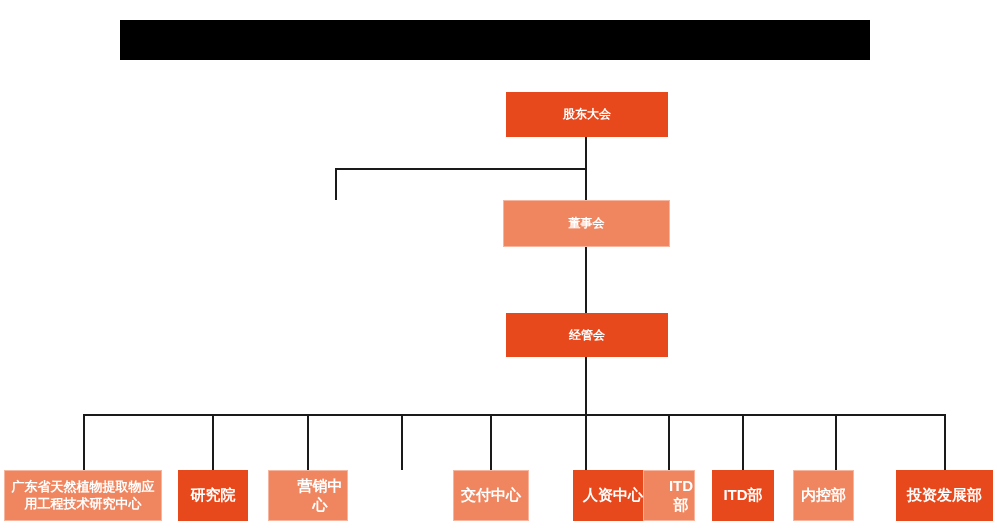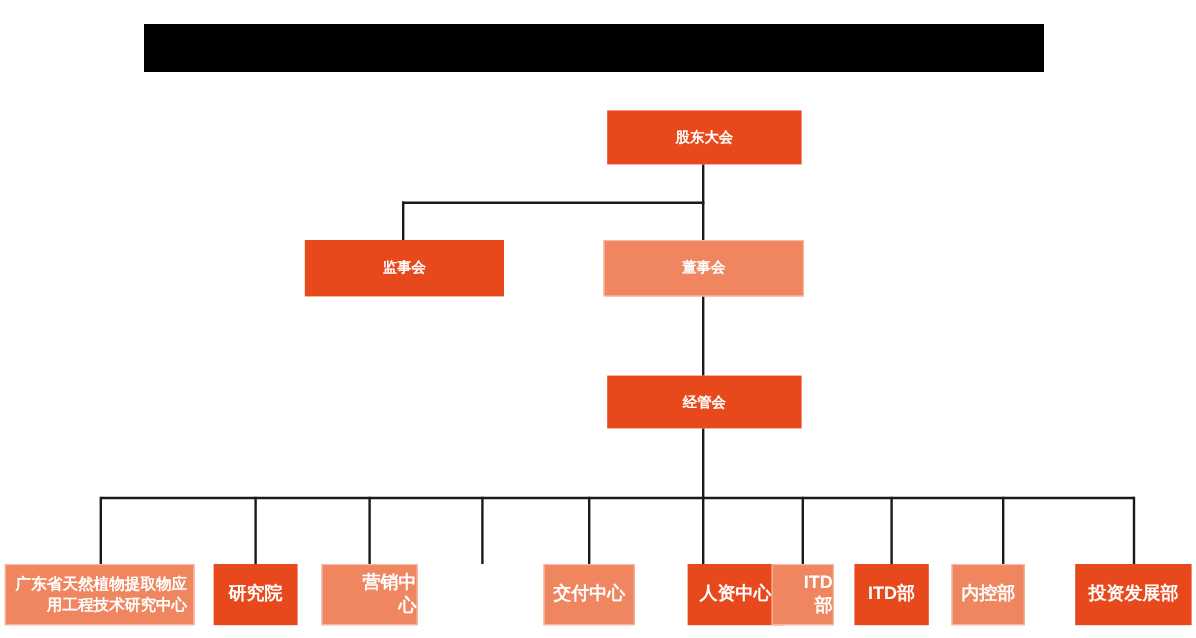"监事会" div.node { html: <div>监事会</div> -> none }
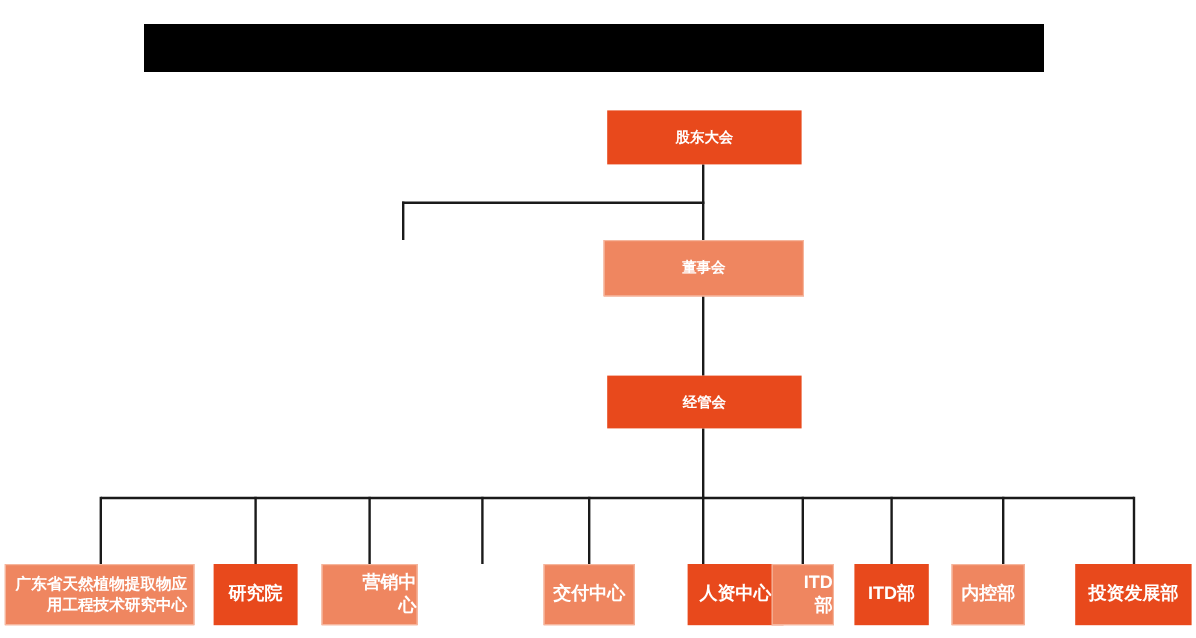"董事会" .light { text-align: right -> none }
